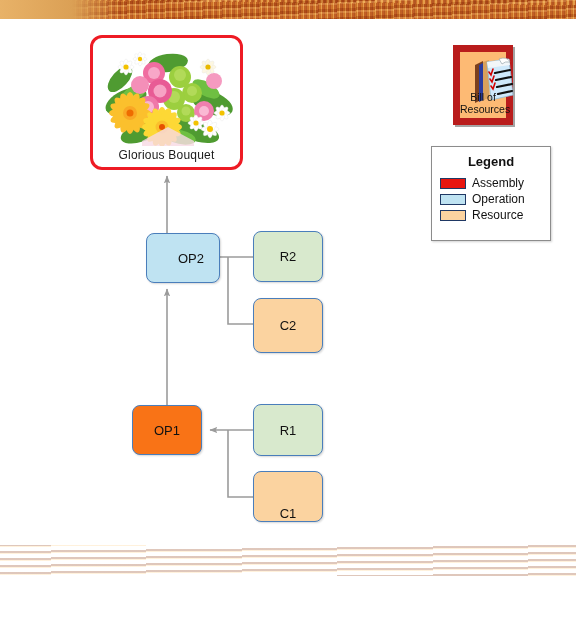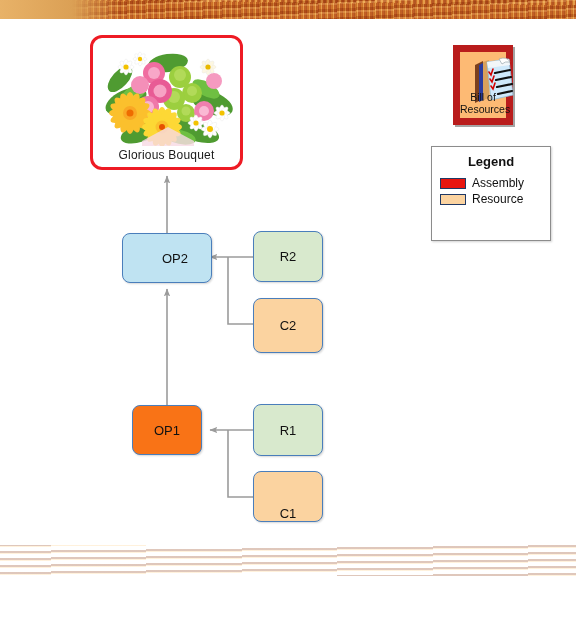"Operation" div.lrow { html: none -> <div> <span></span> <span>Operation</span> </div> }
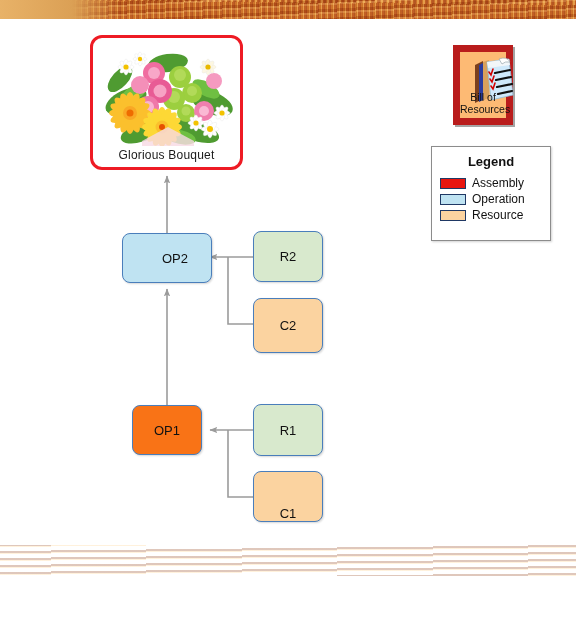"OP2" div.node { left: 122px -> 146px; width: 90px -> 74px }
